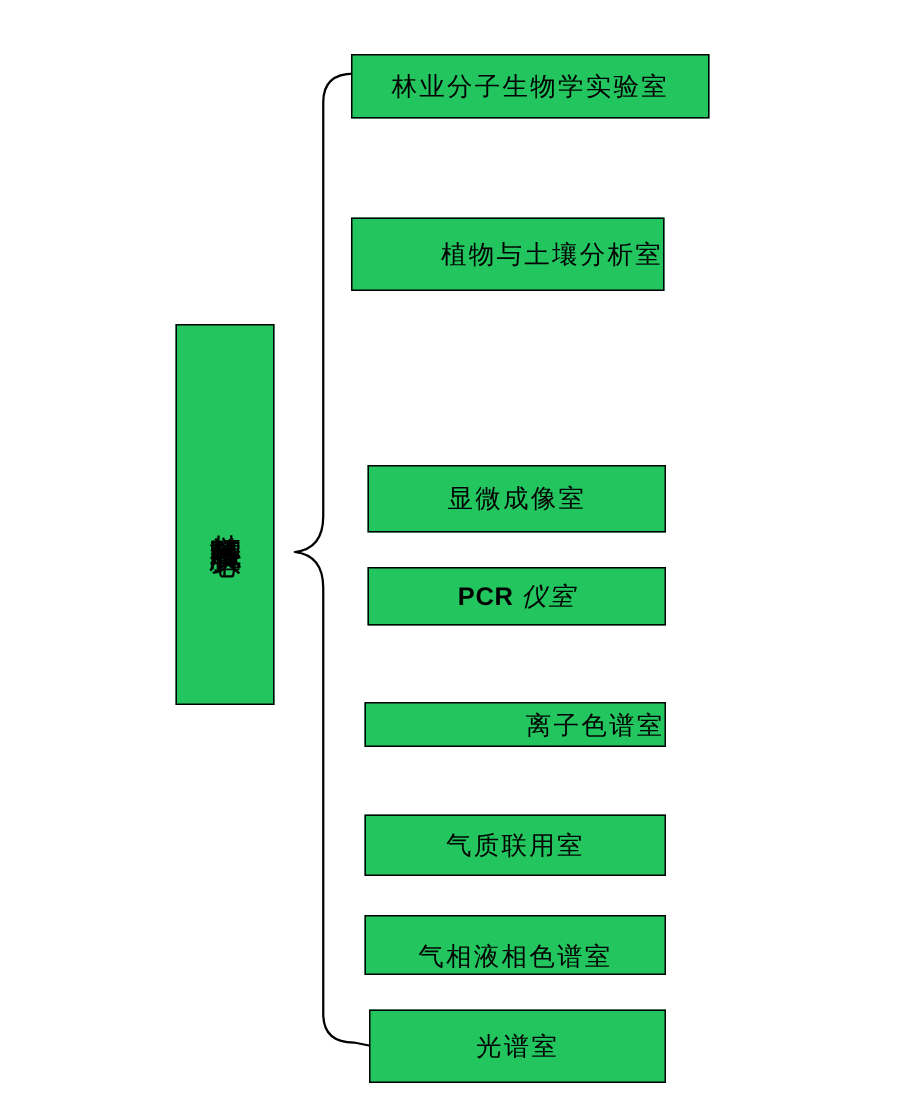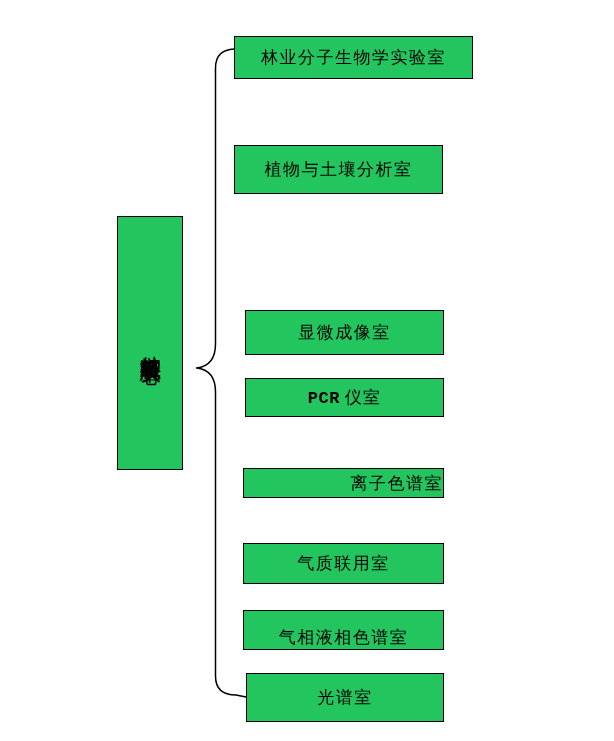"植物与土壤分析室" div.node-box { justify-content: none -> flex-end }
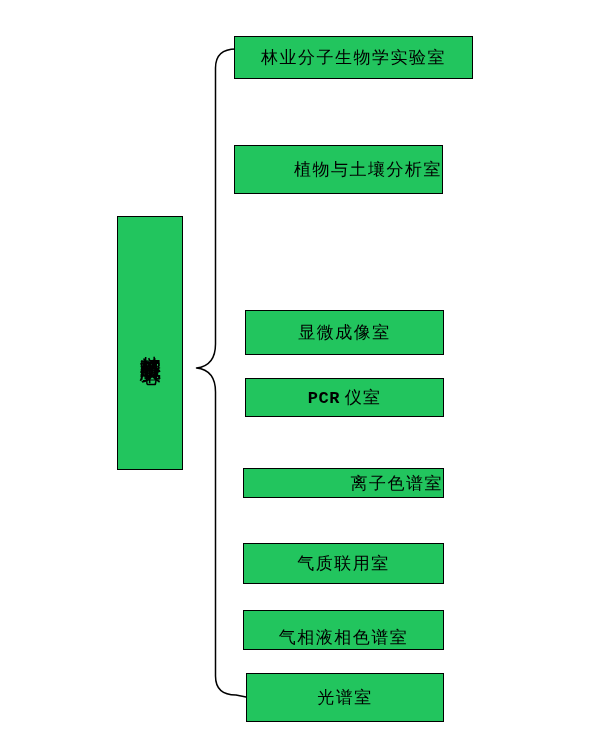"PCR" .latin-bold { font-family: Liberation Mono, monospace -> Liberation Sans, sans-serif }
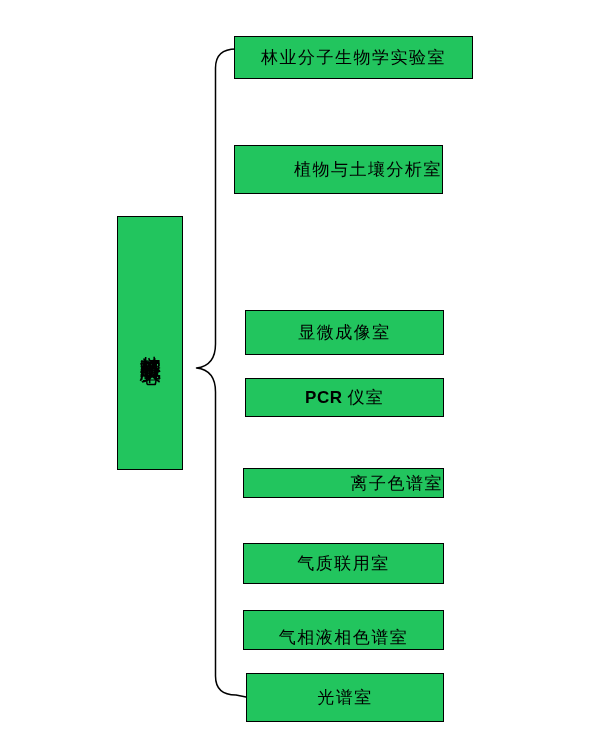"仪室" span { font-style: none -> italic }
